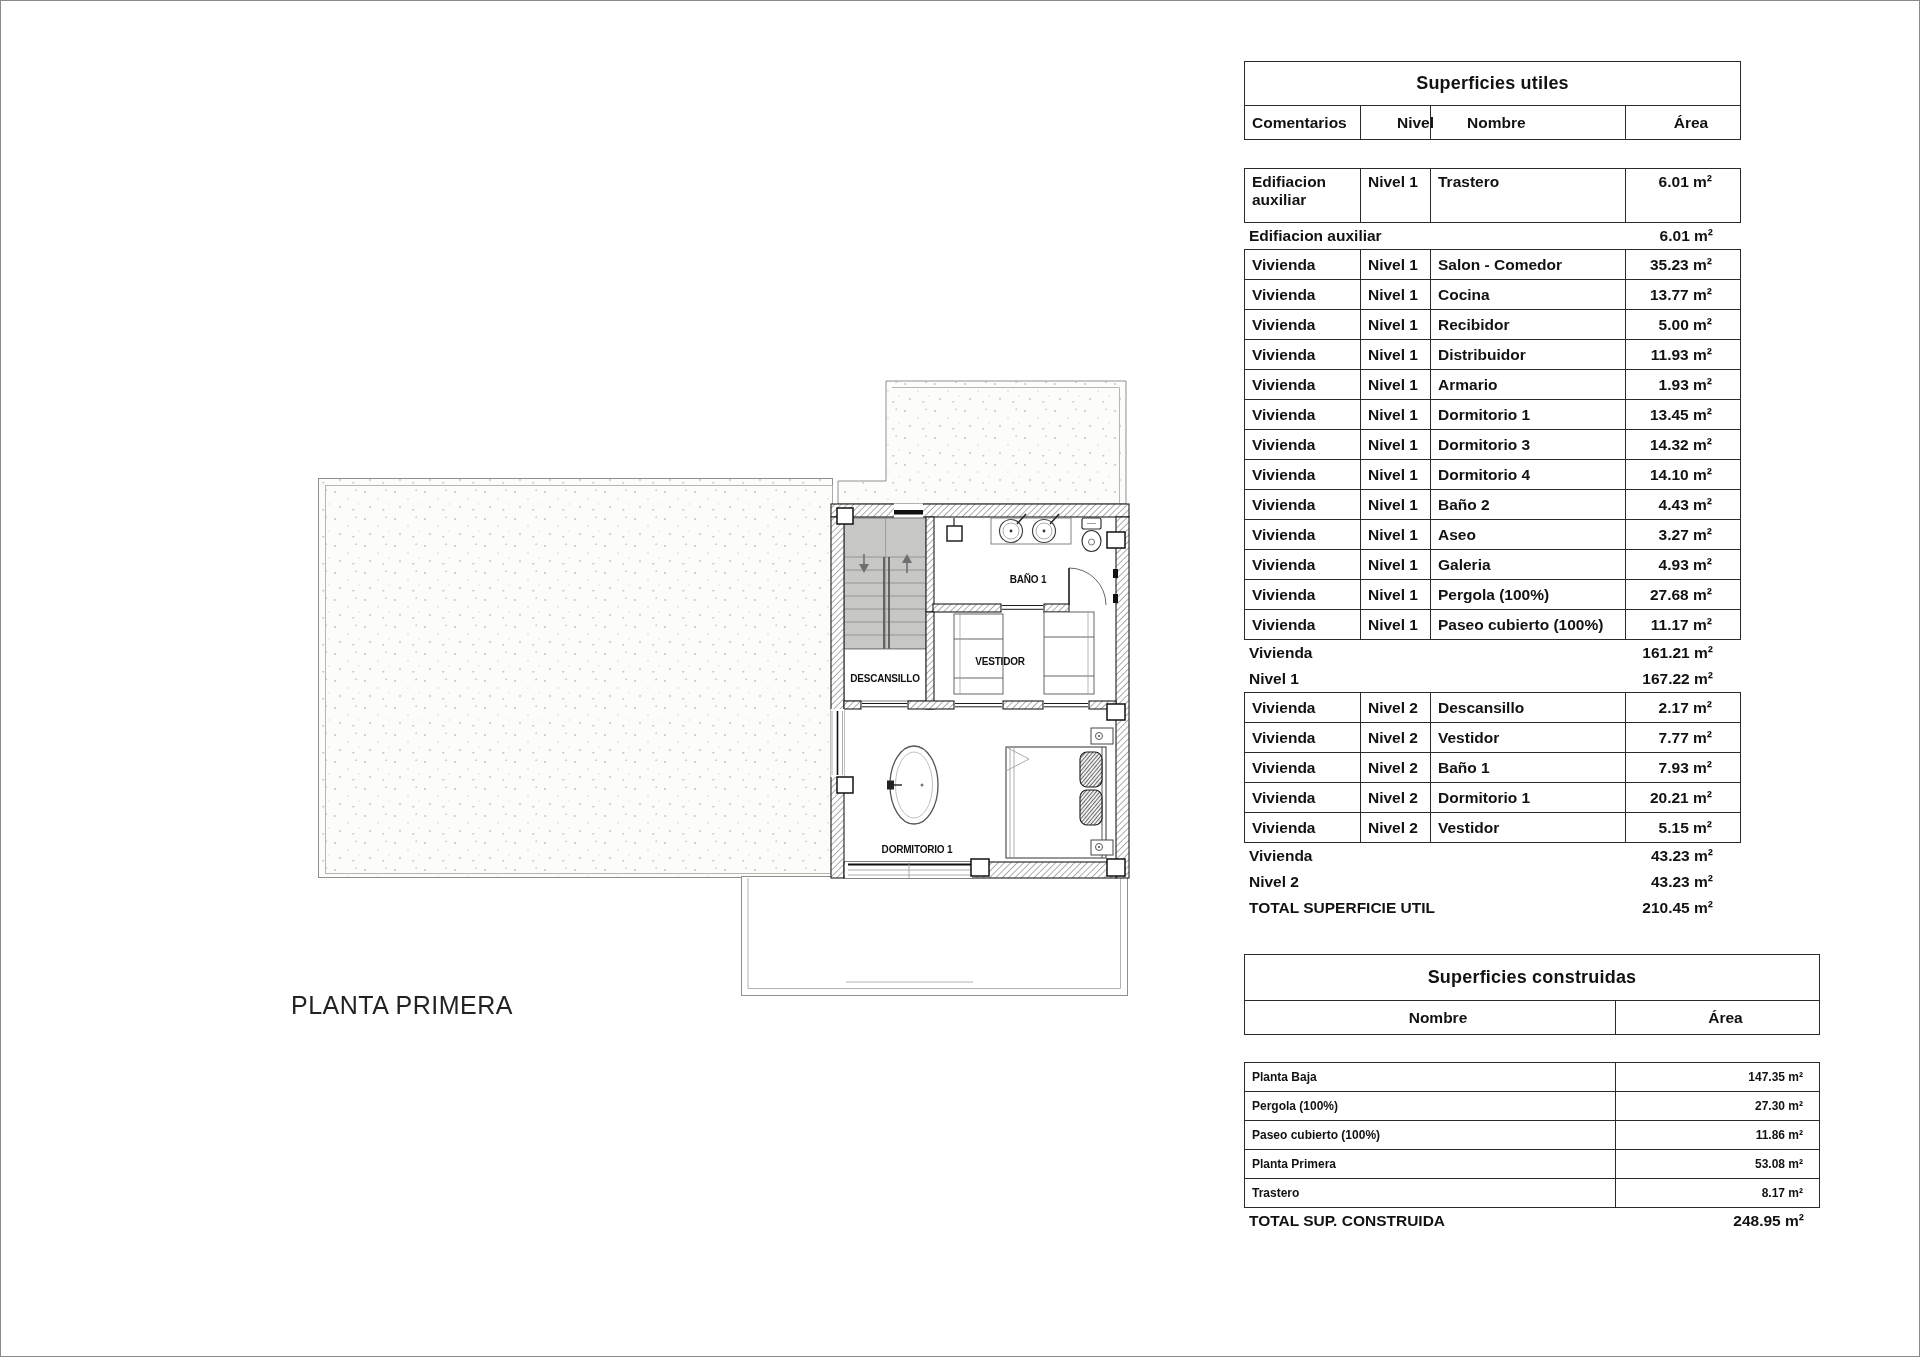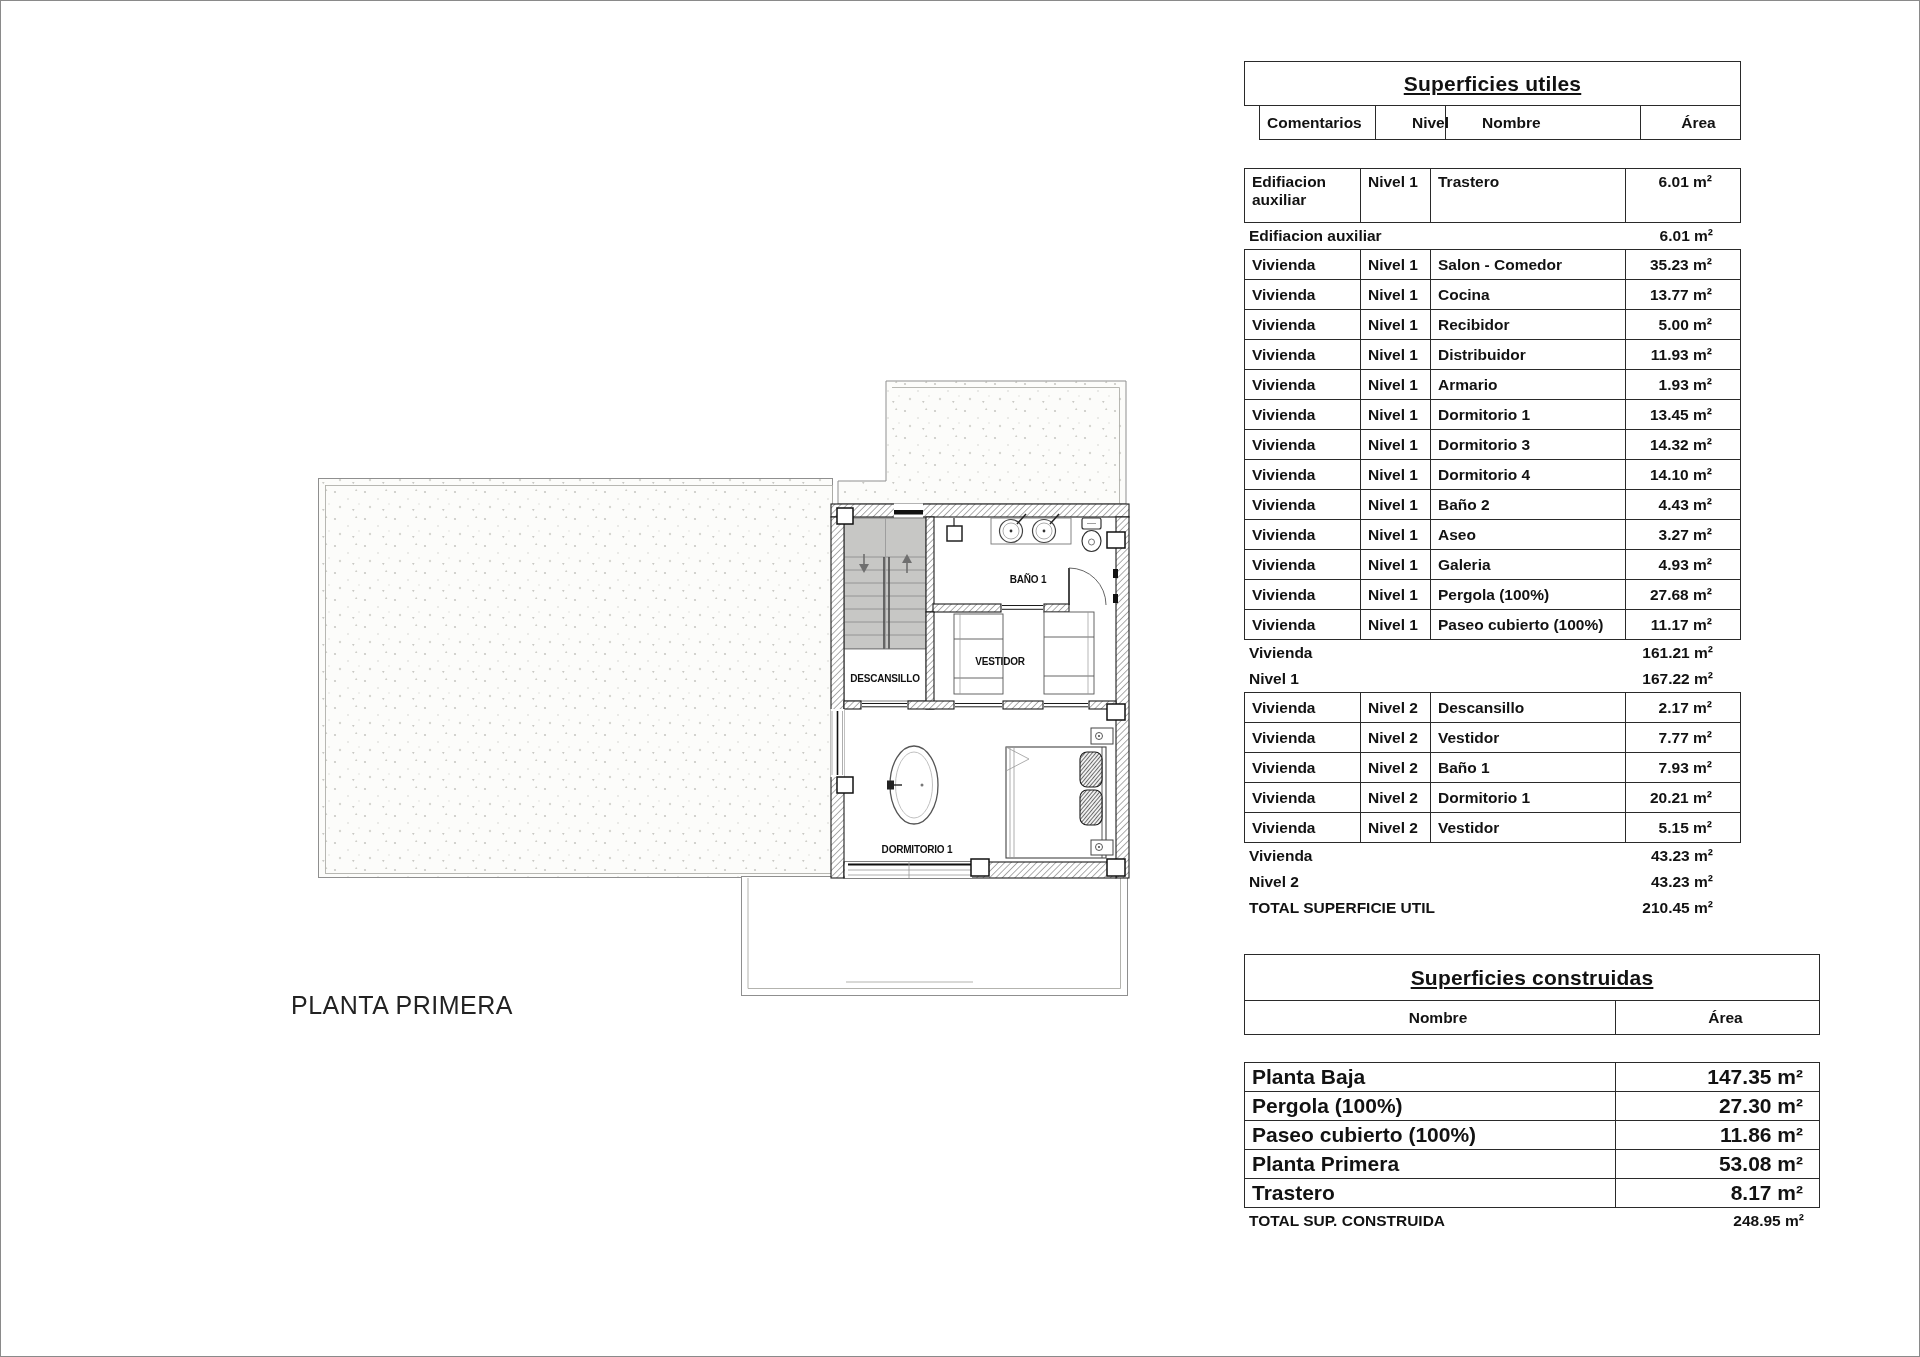"Superficies utiles" .ttl { font-size: 21px -> 18px; text-decoration: underline -> none }
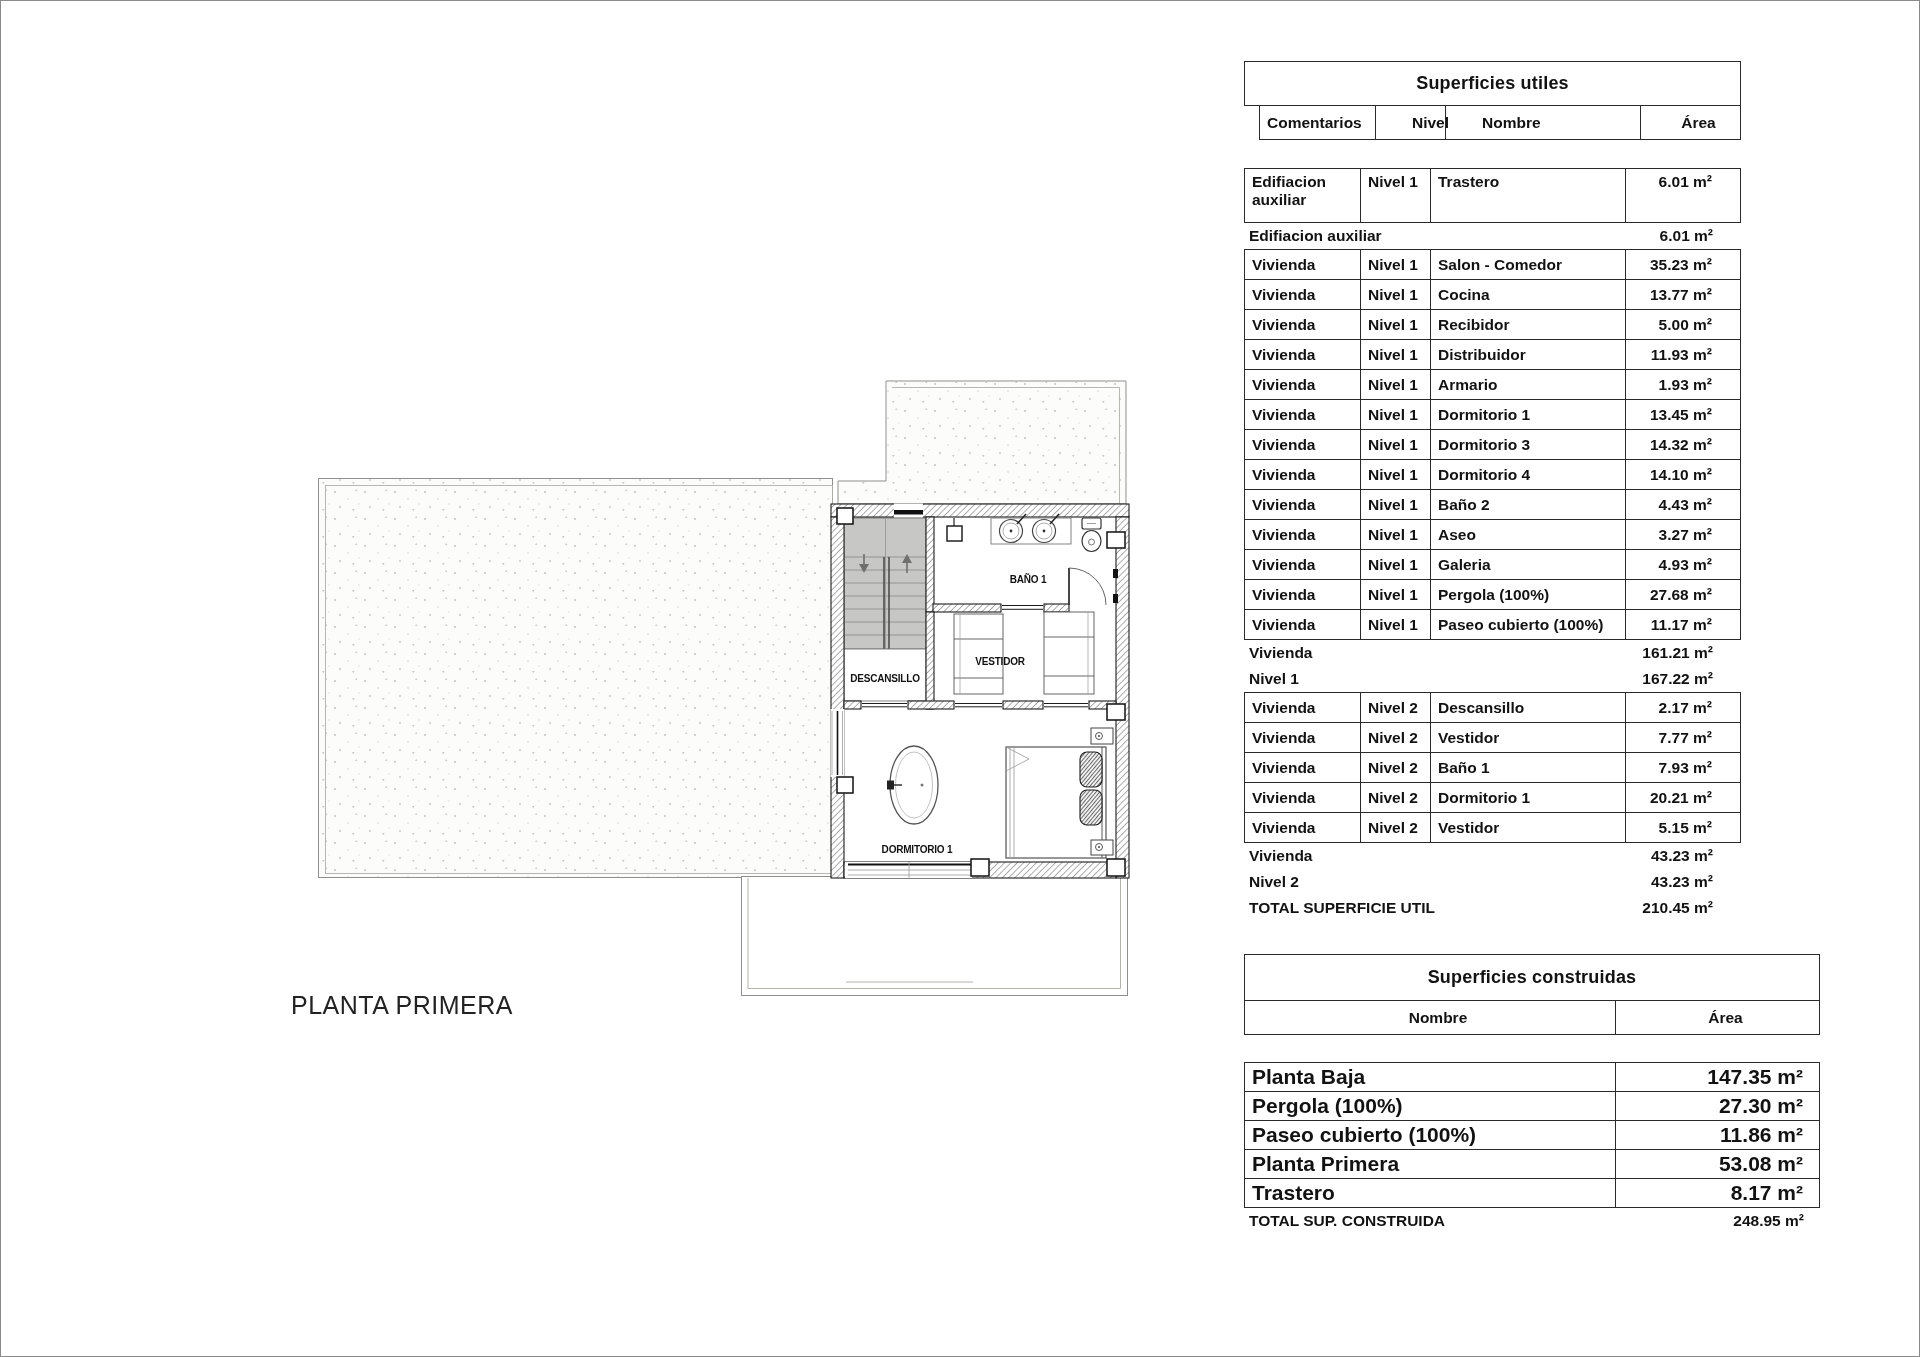"Comentarios" .hdr1 { margin-left: 15px -> none }
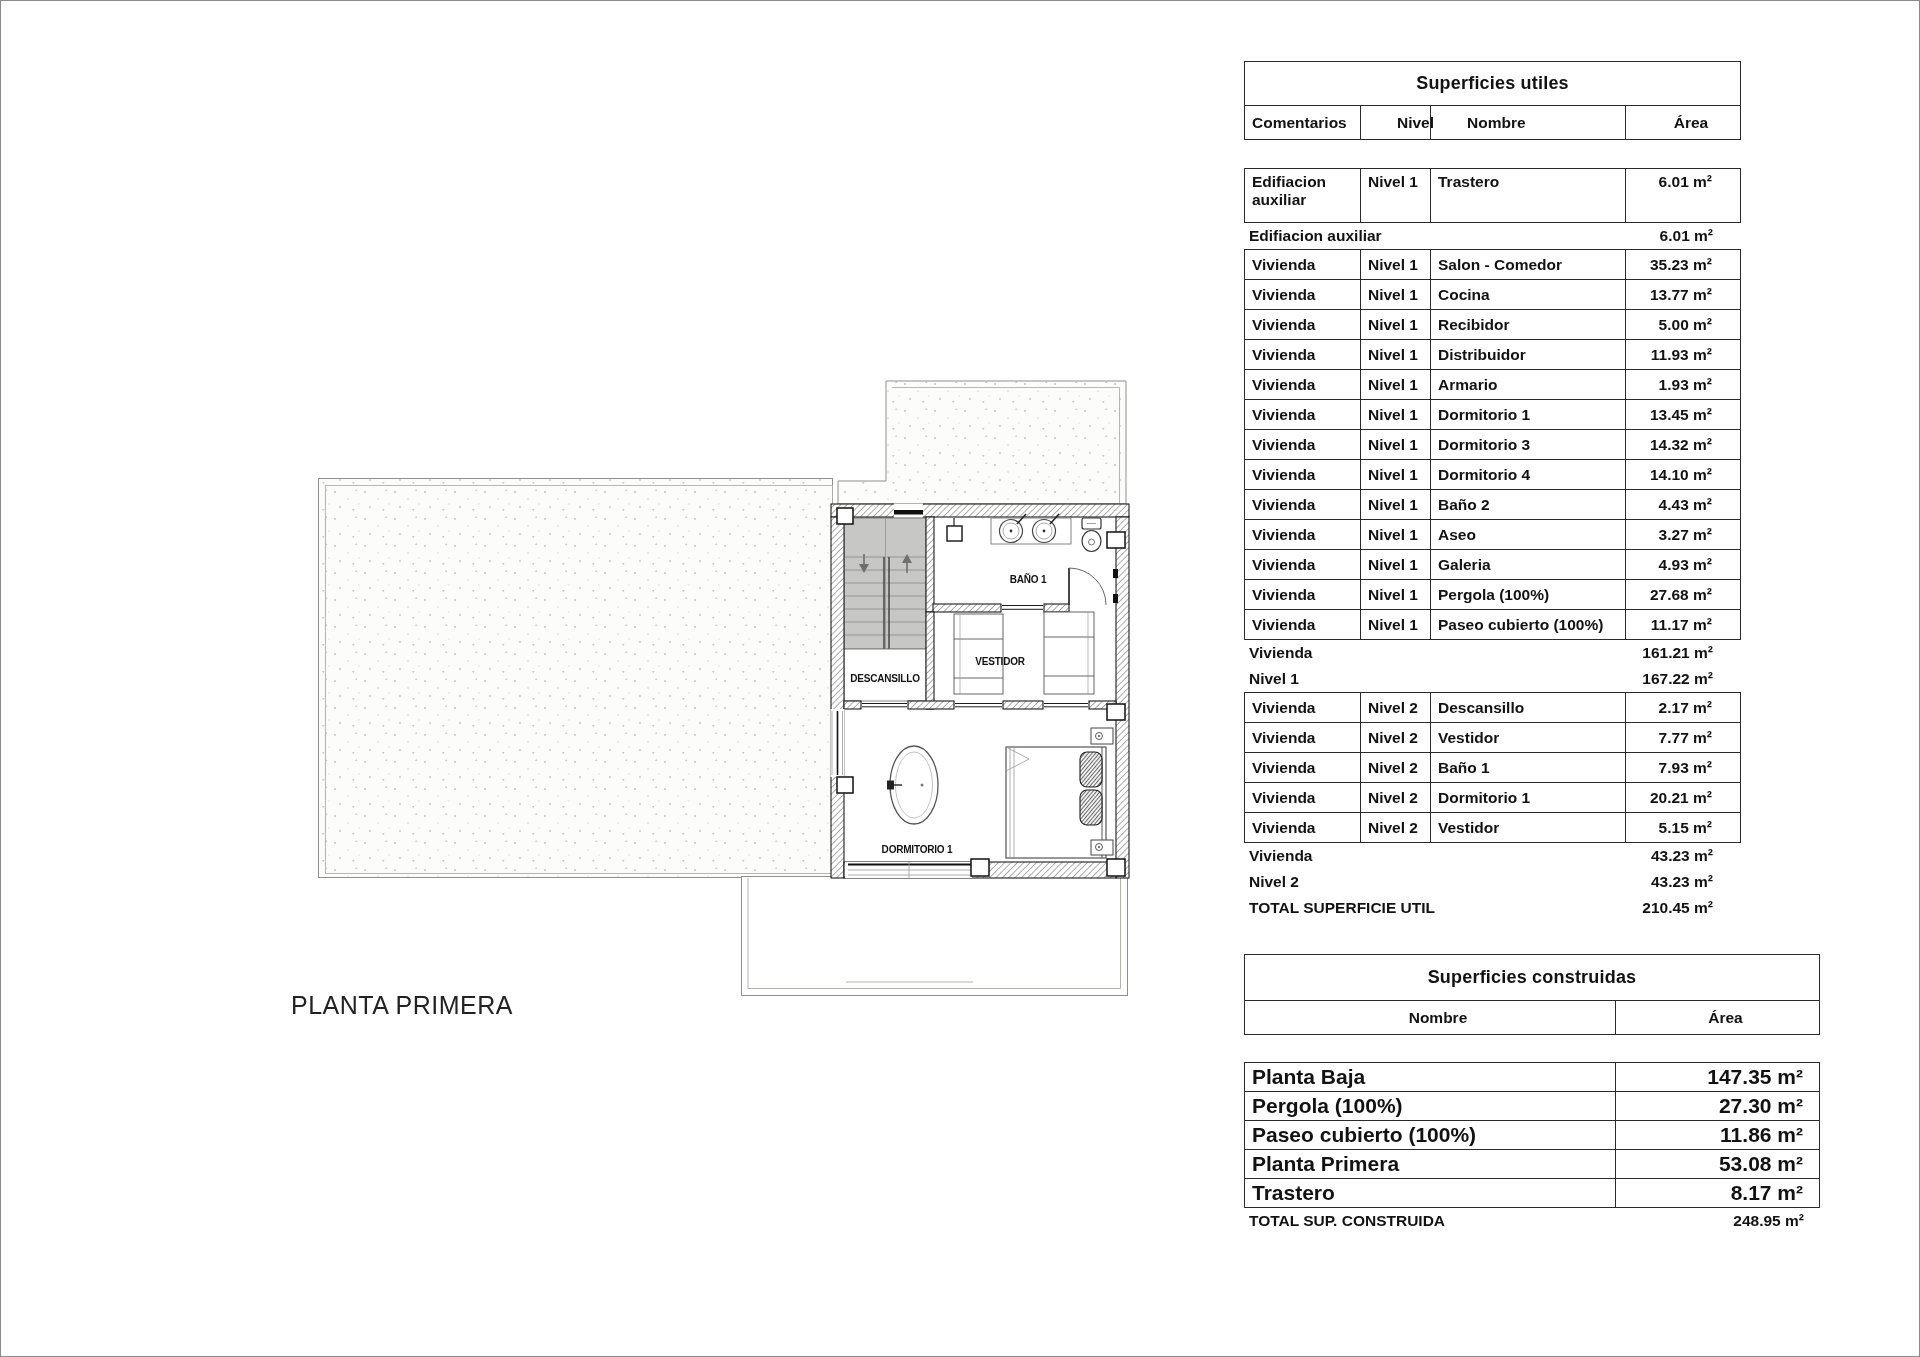"Planta Baja" .row2 { font-size: 21px -> 12px }
